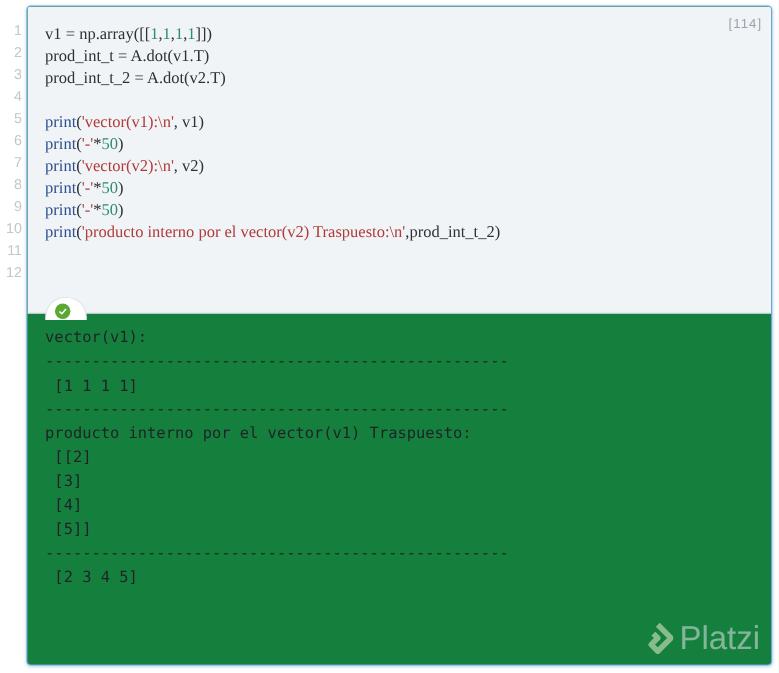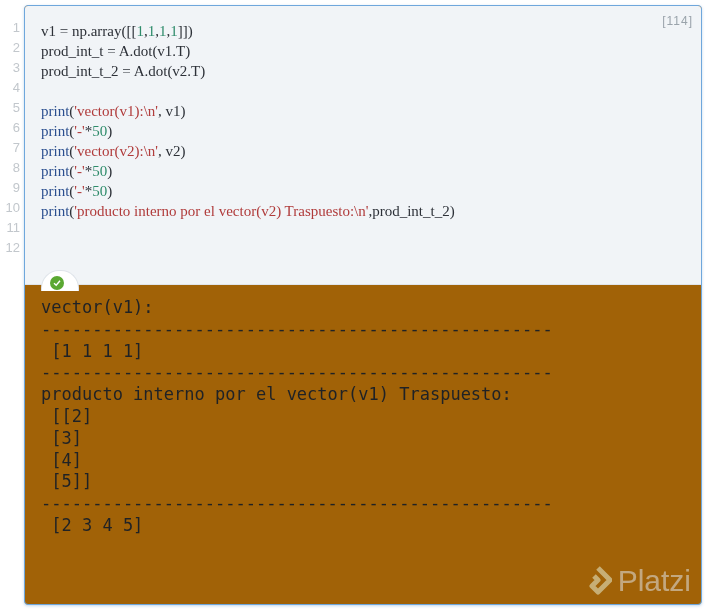"[114]" .cell { background: #a16207 -> #15803d }
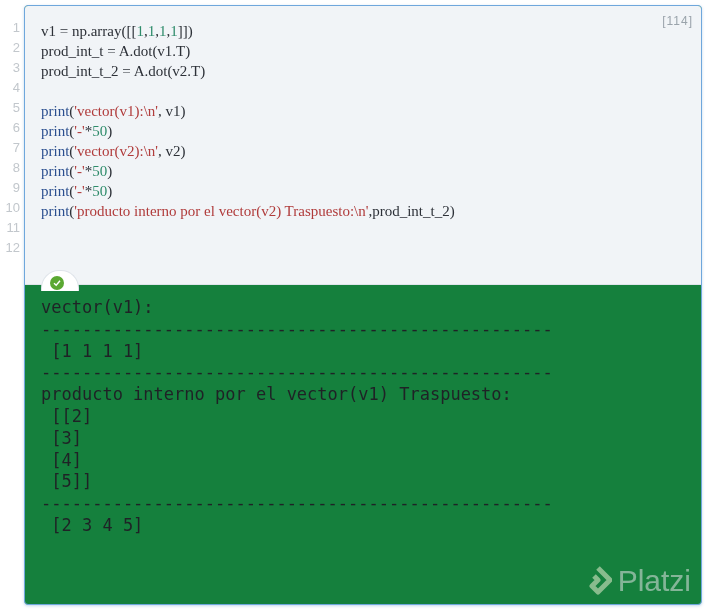"vector(v1):" .output .oline { font-size: 17px -> 14px }
